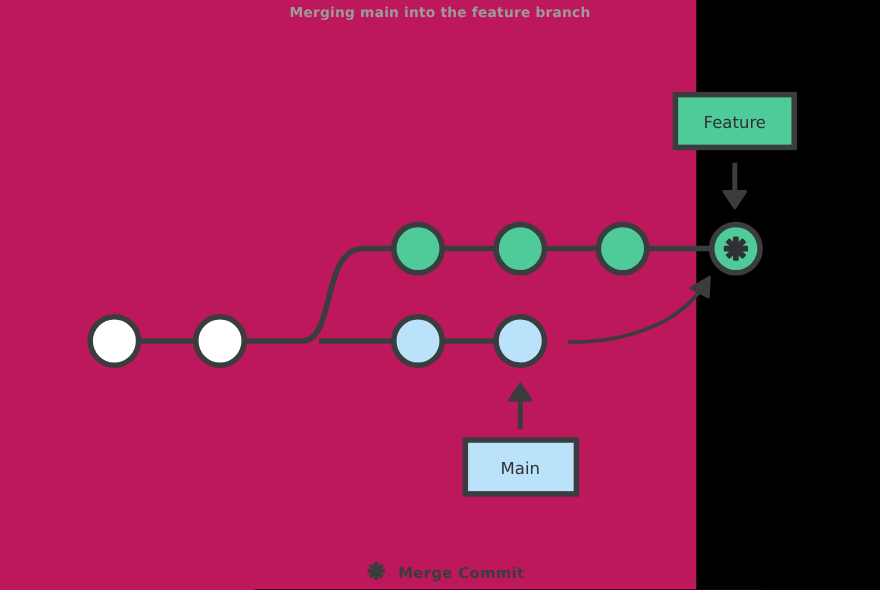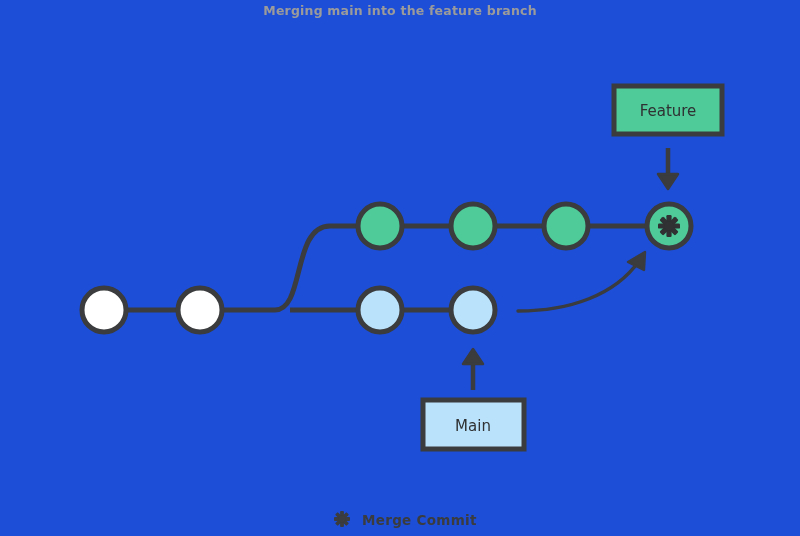"Merging main into the feature" #stage { background: #1d4ed8 -> #be185d; width: 800px -> 633px }
